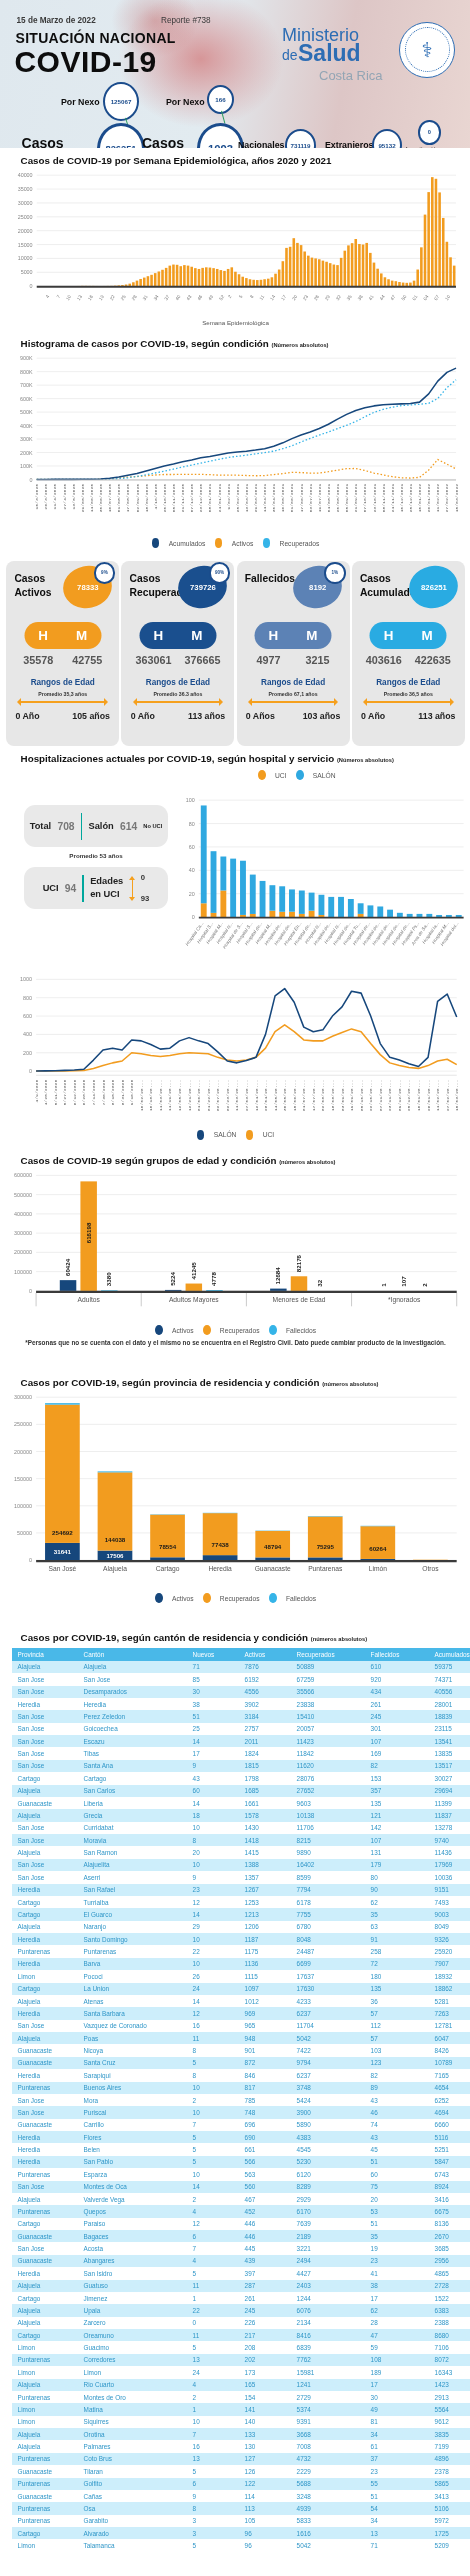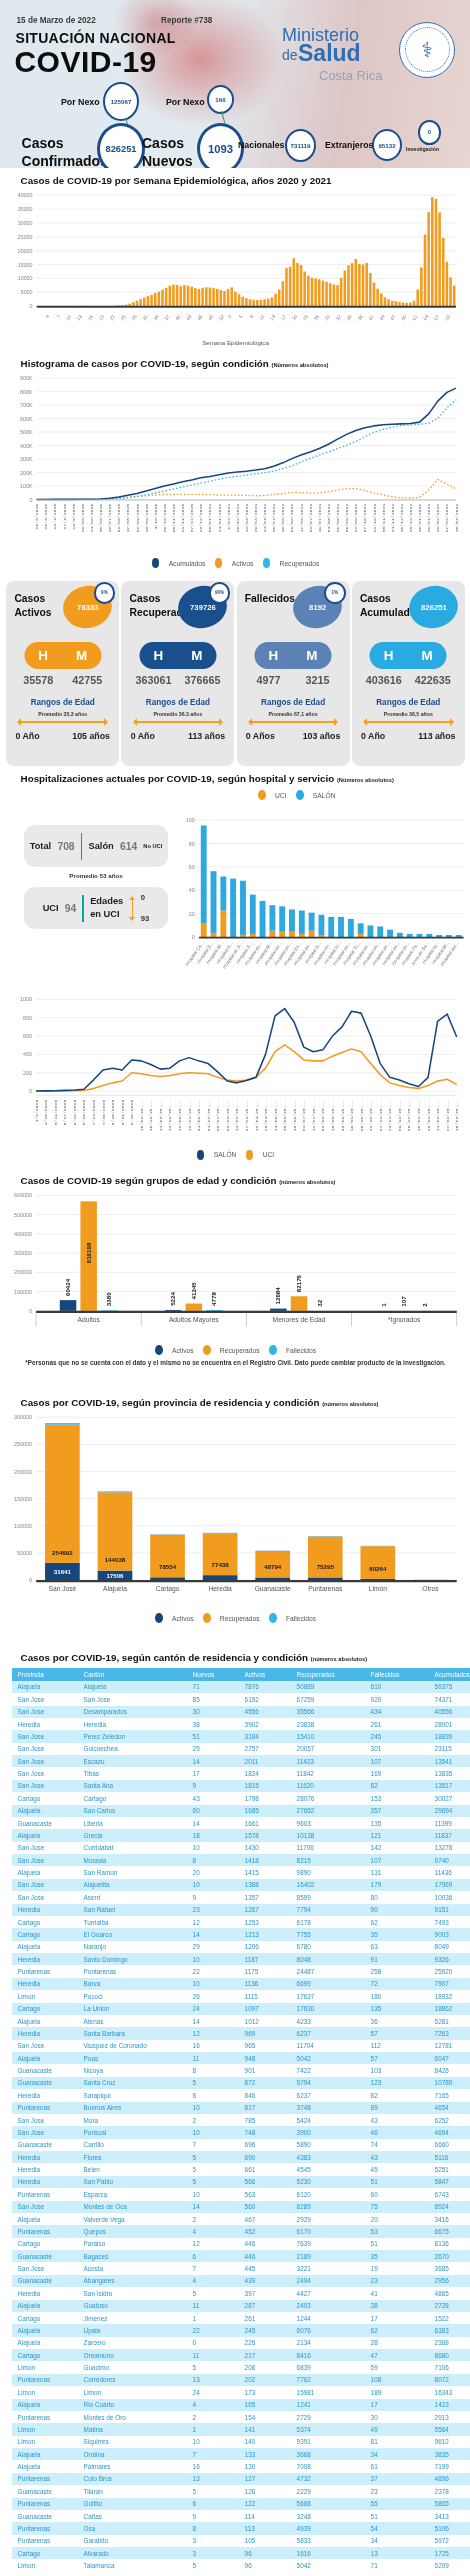"15 de Marzo de 2022" #header { height: 168px -> 148px }
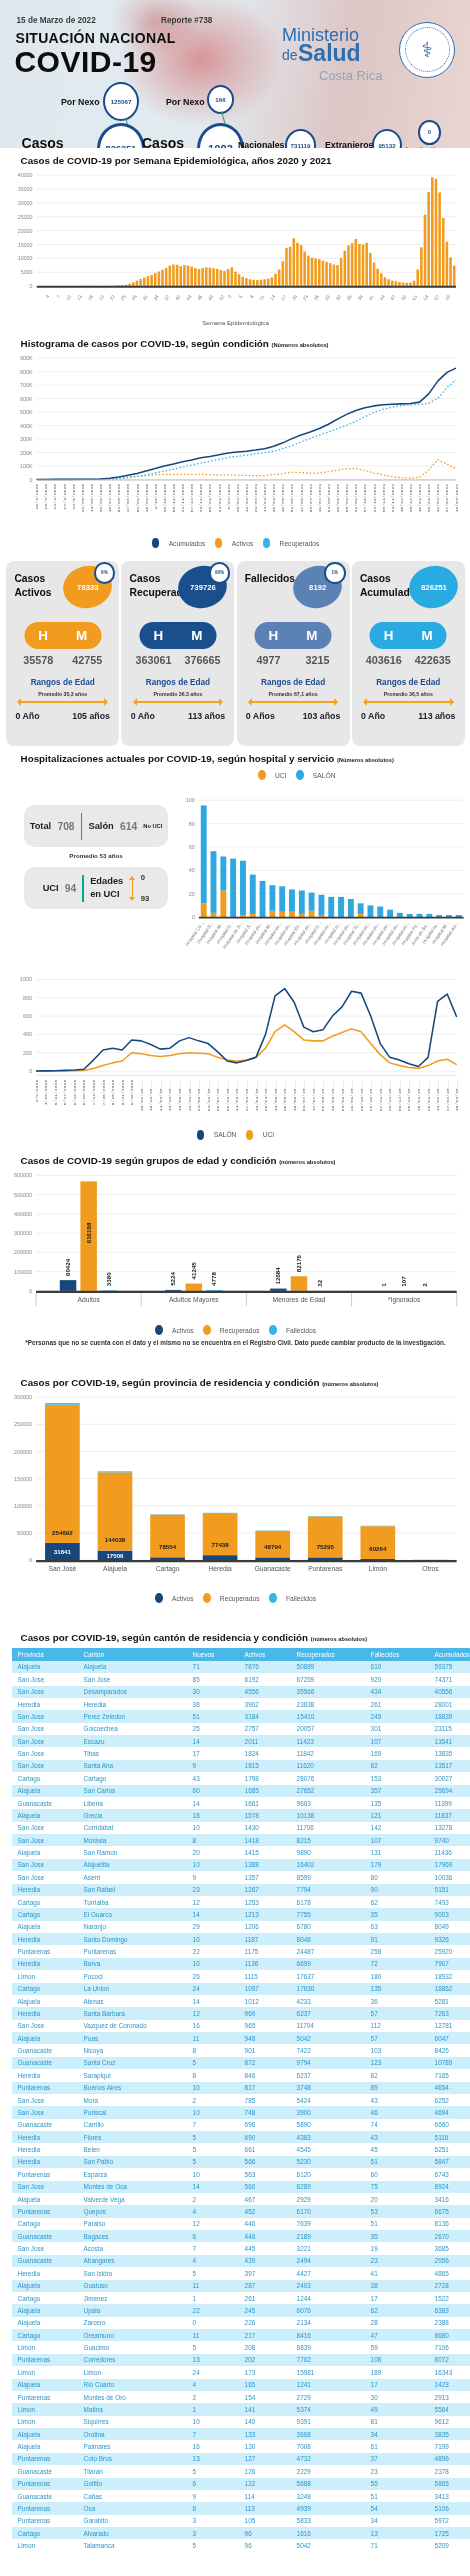"Reporte #738" .hreport { font-weight: bold -> normal }
